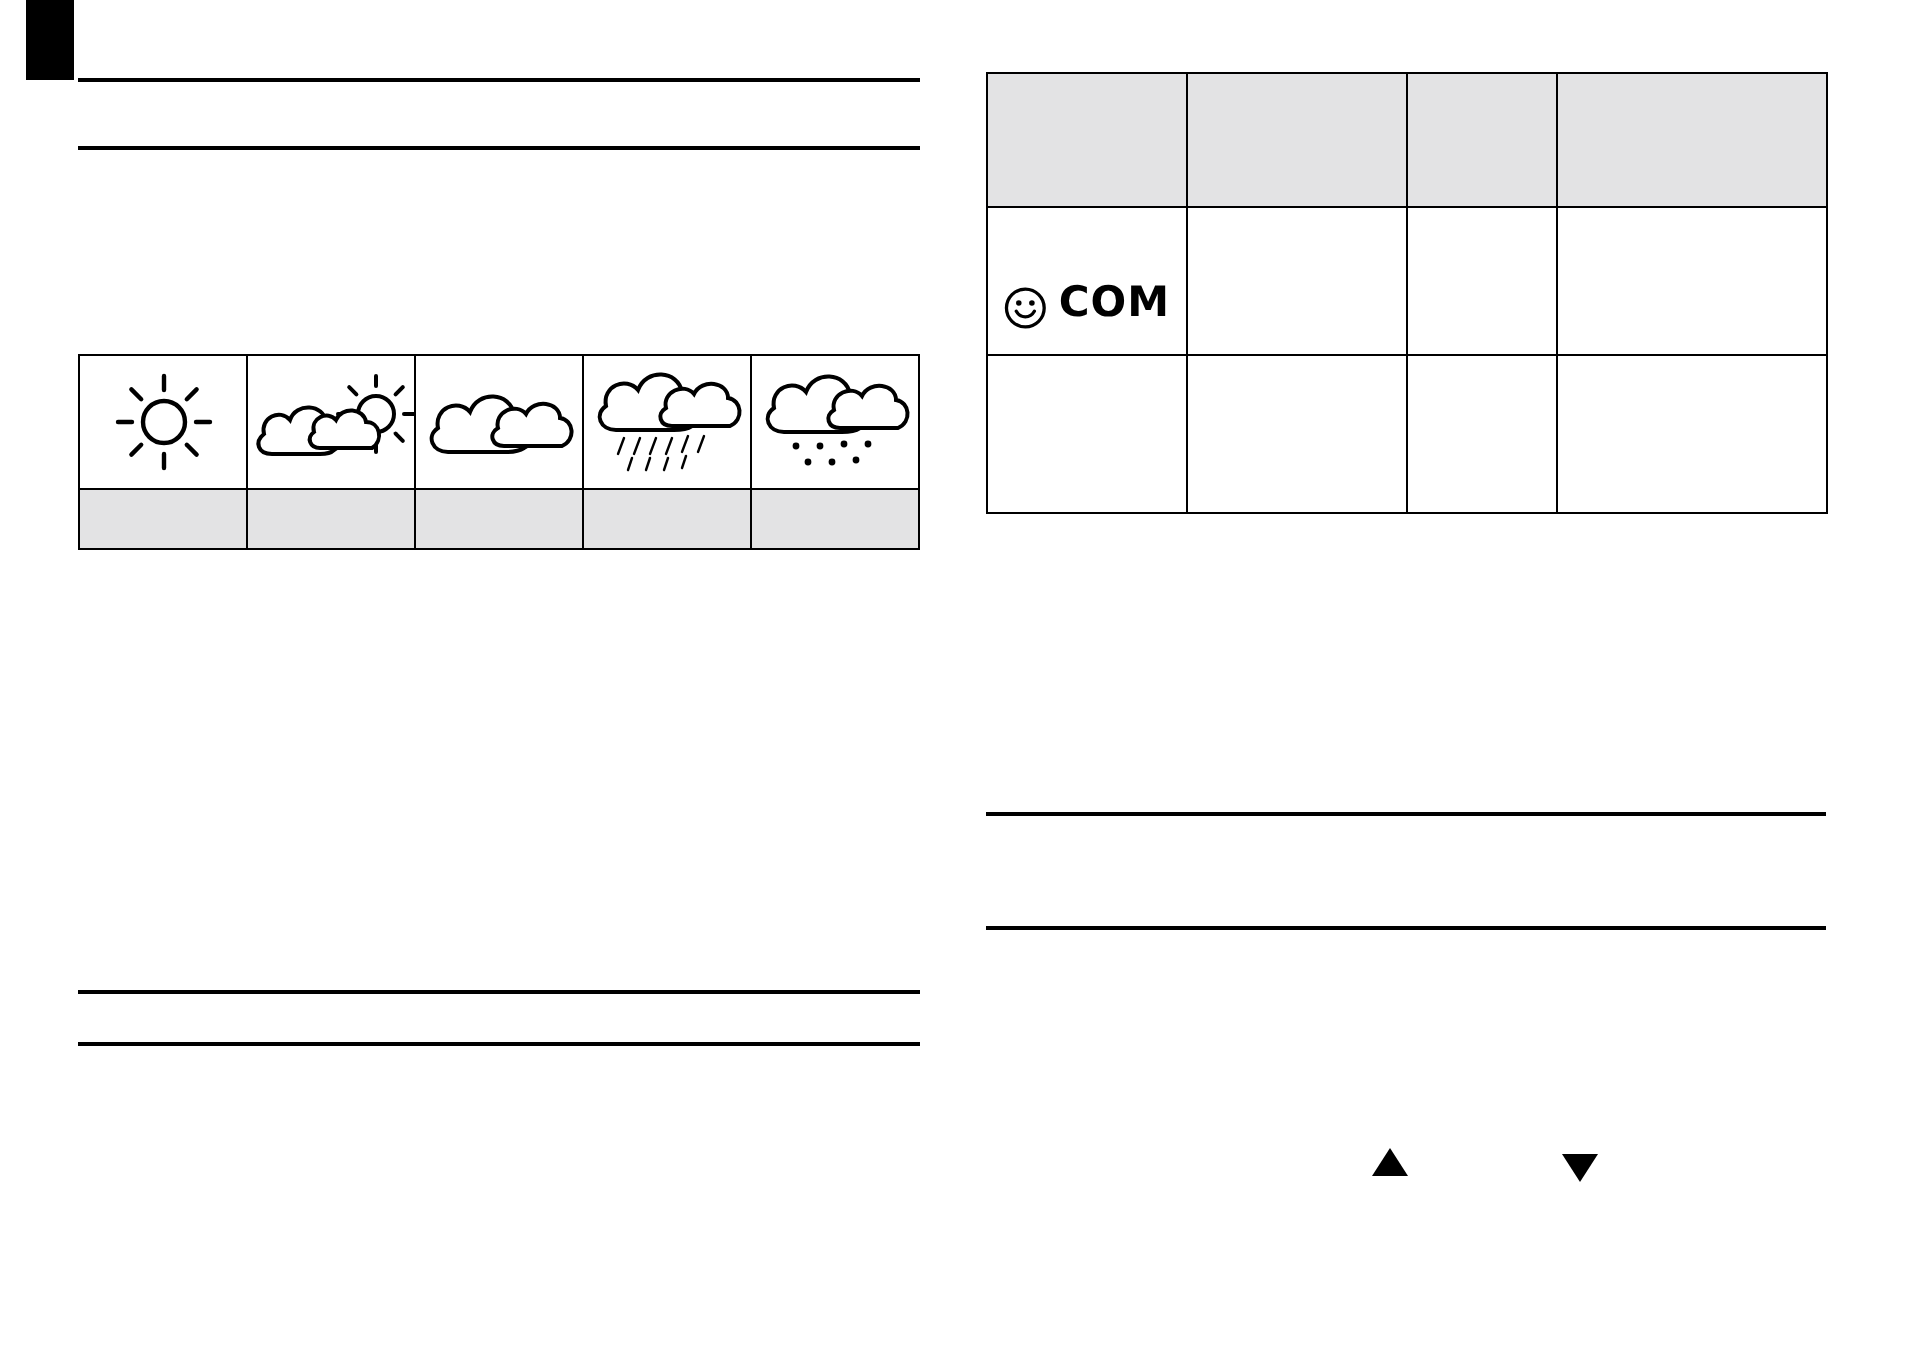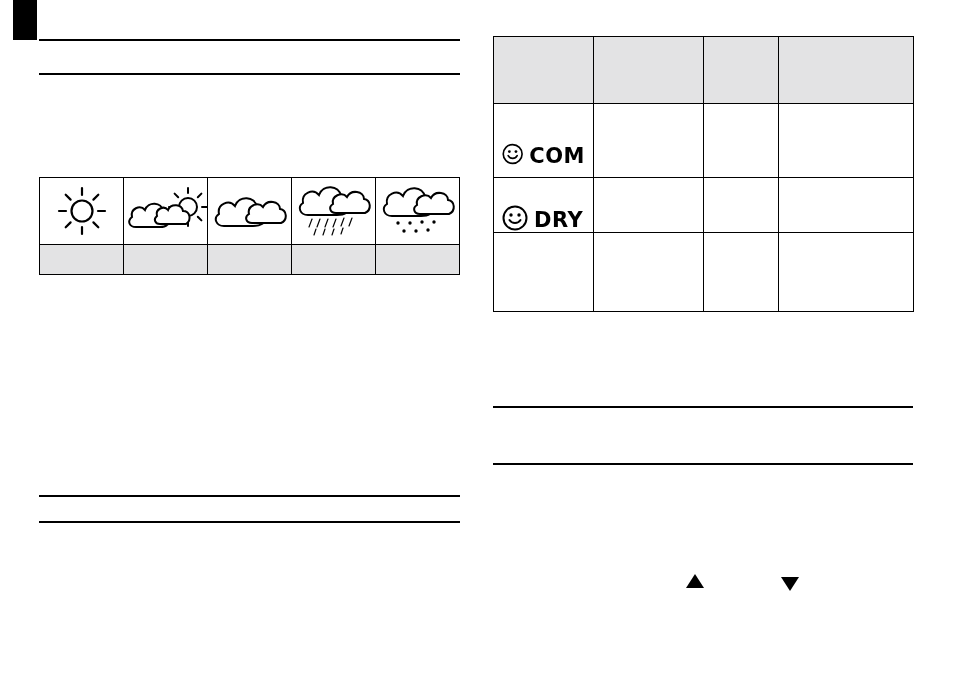"COM" .cond-cell { align-items: flex-end -> flex-start }
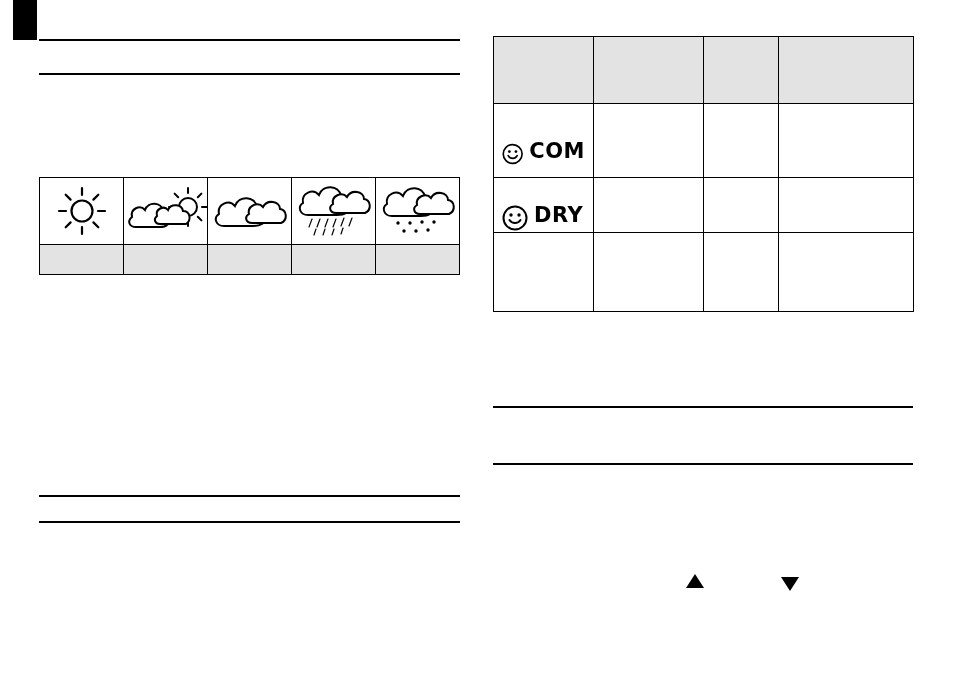"DRY" tr { html: <tr> <td> <div> <svg> <circle></circle> <circle></circle> <circle></circle> <path></path> </svg> <span>DRY</span> </div> </td> <td></td> <td></td> <td></td> </tr> -> none }
